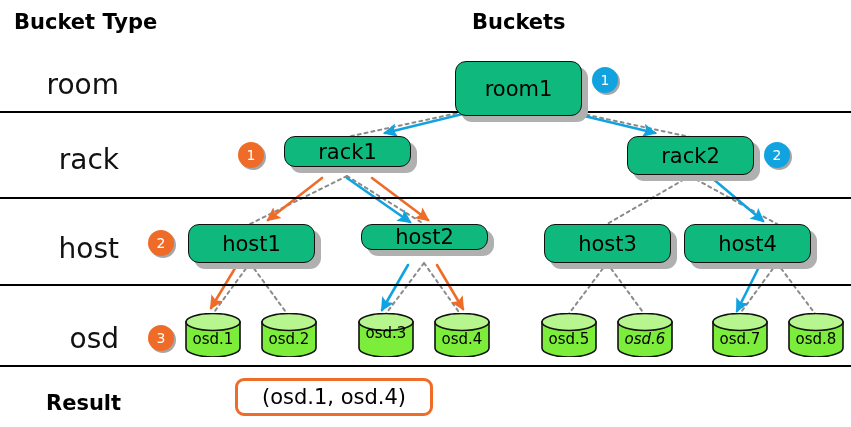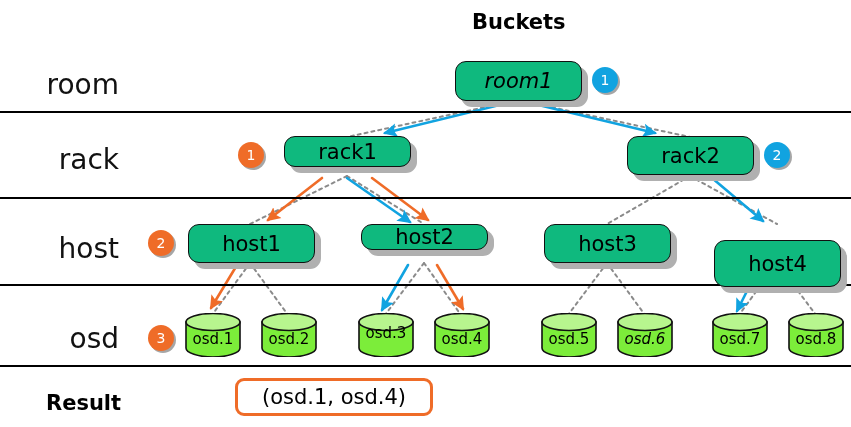"Bucket Type" div.col-header { html: none -> <div>Bucket Type</div> }
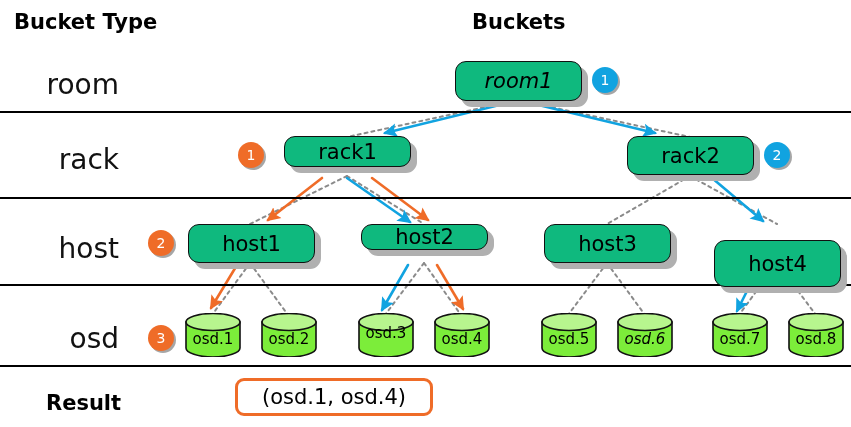"room1" div.bucket { font-style: italic -> none; height: 40px -> 55px }
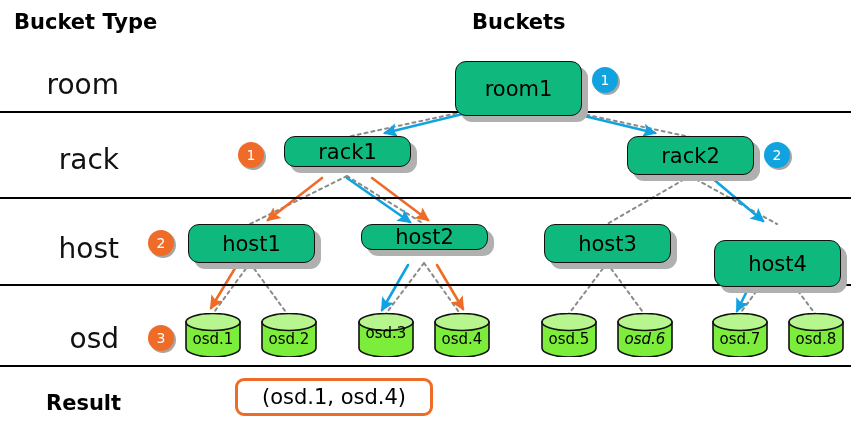"host4" div.bucket { height: 47px -> 39px; left: 714px -> 684px; margin-top: 16px -> none }
